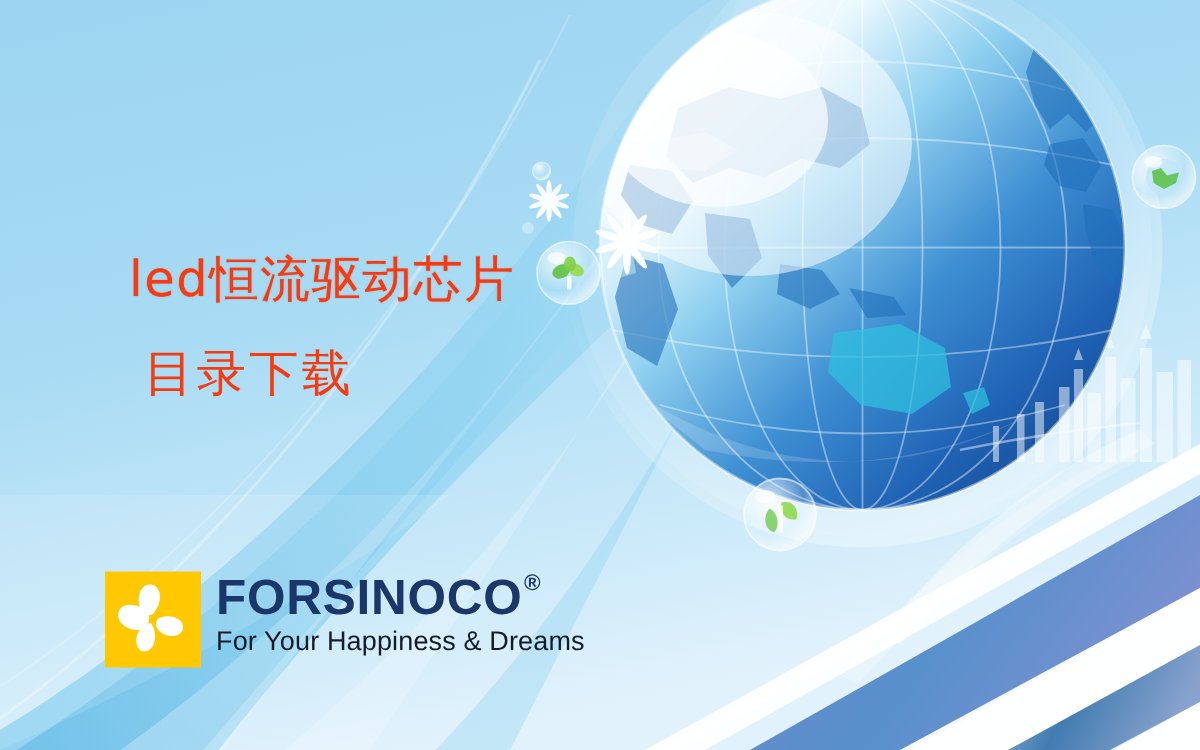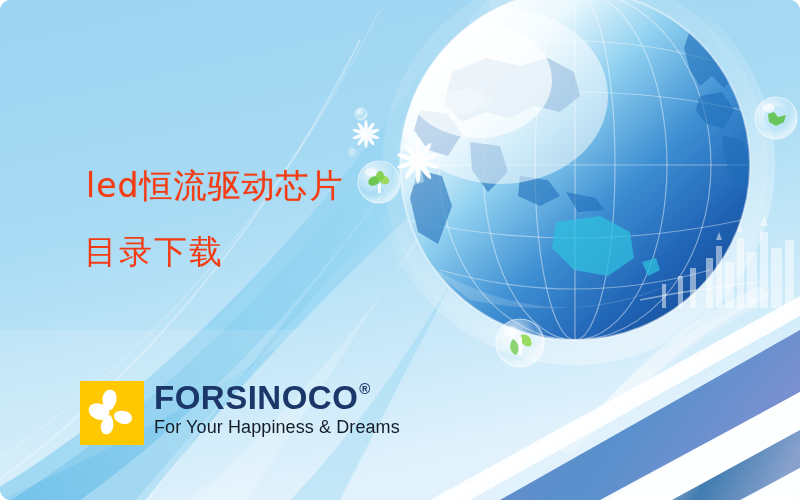"led恒流驱动芯片" .stage { border-radius: 11px -> none }
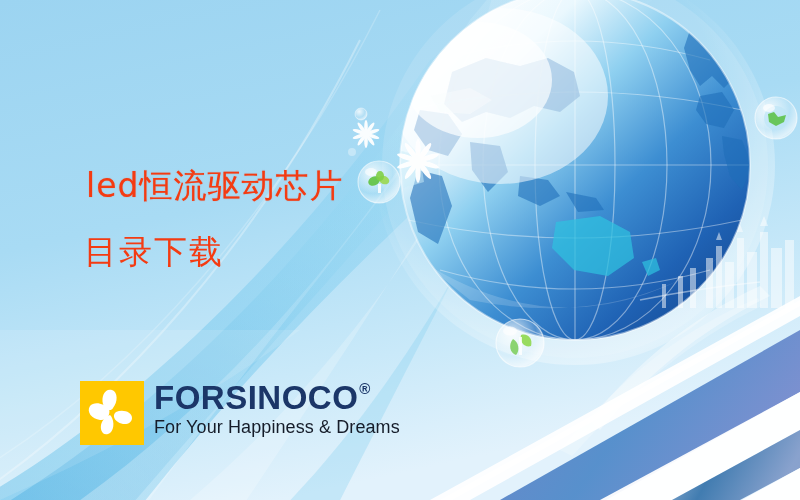"目录下载" .banner-line2 { font-family: Liberation Serif, serif -> Liberation Mono, monospace; left: 84px -> 96px }
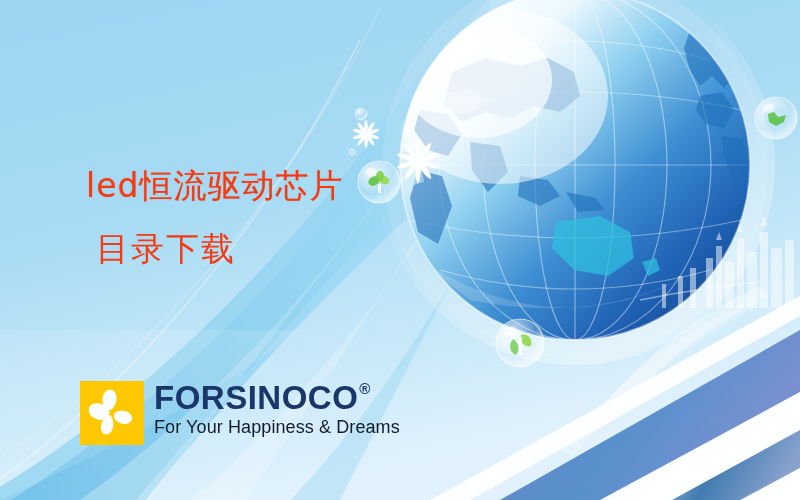"FORSINOCO" .logo-block { left: 80px -> 70px }
